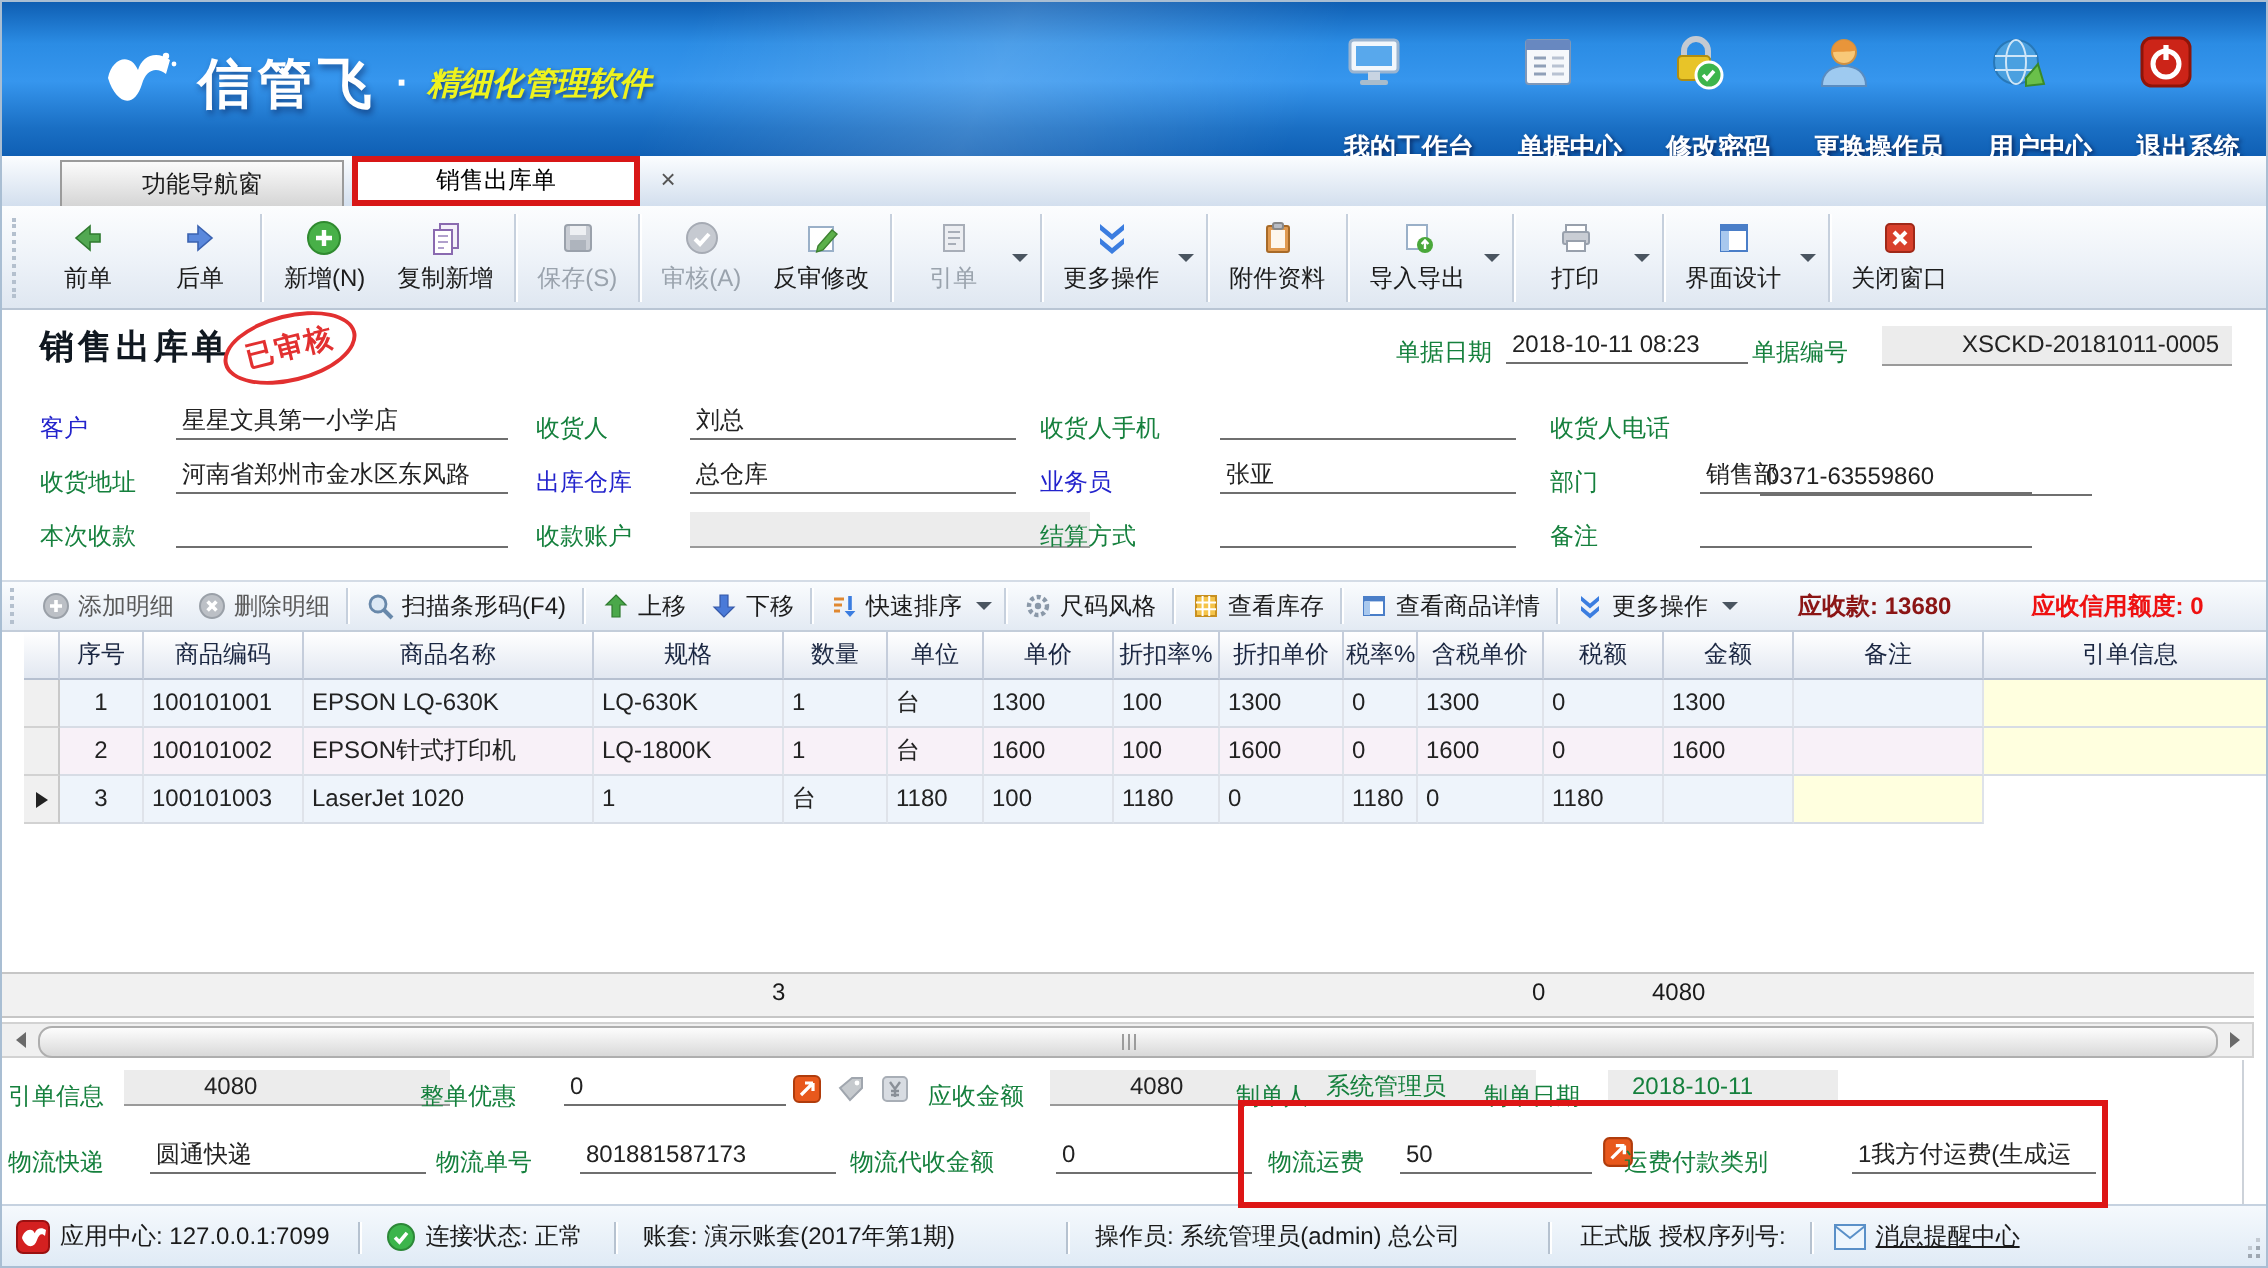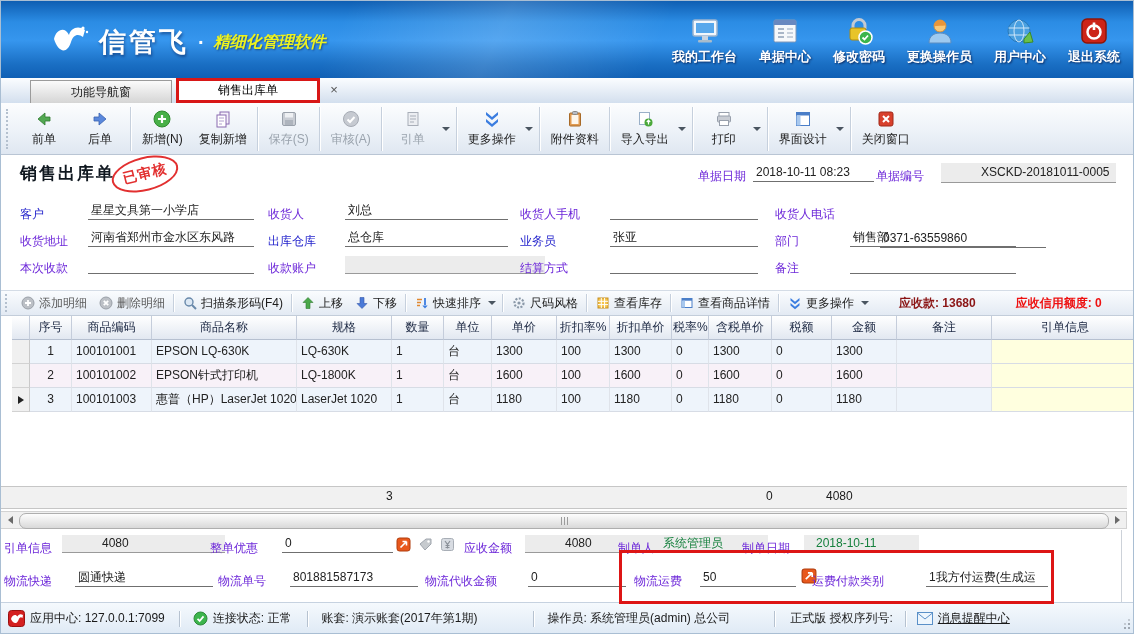"我的工作台" .tact { align-items: center -> none; gap: 2px -> 19px }
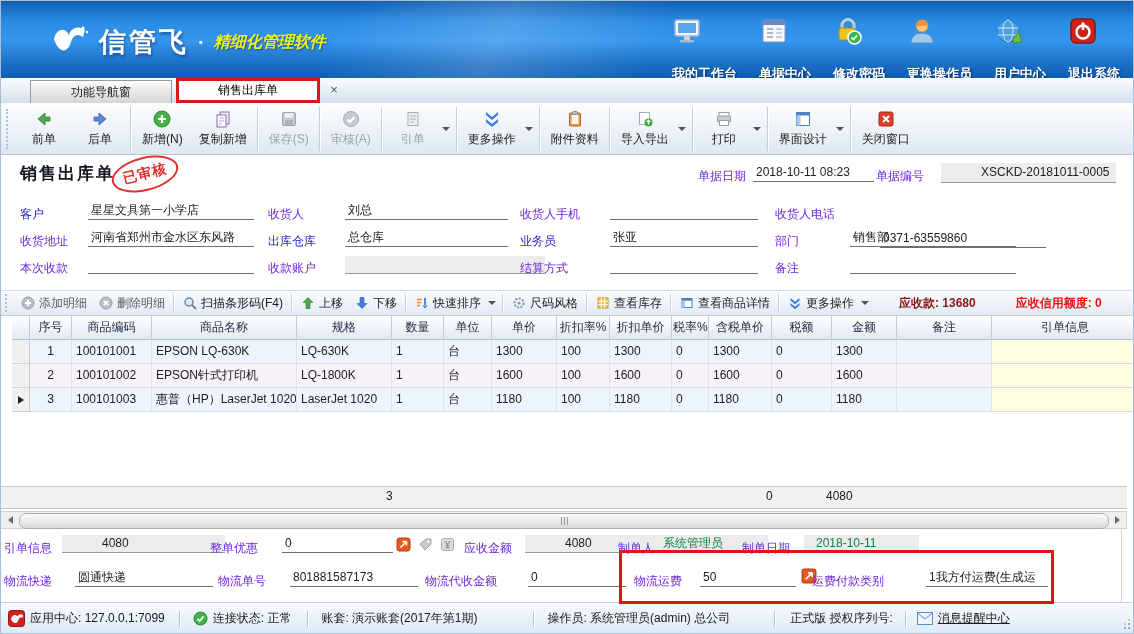"反审修改" div.tbtn { html: none -> <div> <span> <svg> <rect></rect> <path></path> </svg> </span> <span>反审修改</span> </div> }
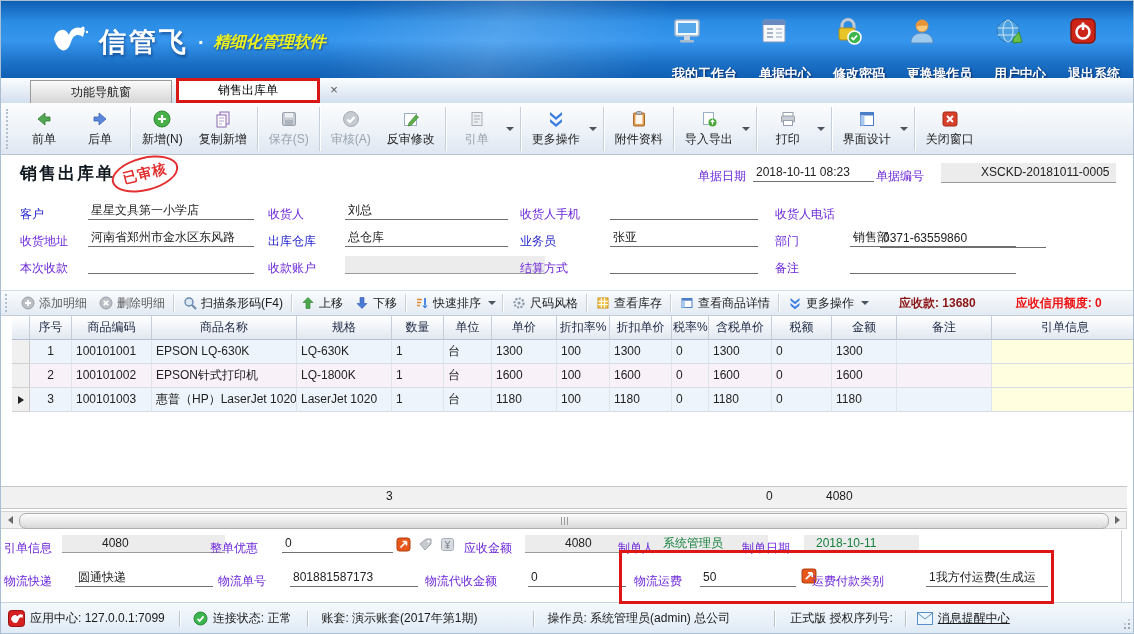"单据日期" .flbl { color: #6d28d9 -> #15803d }
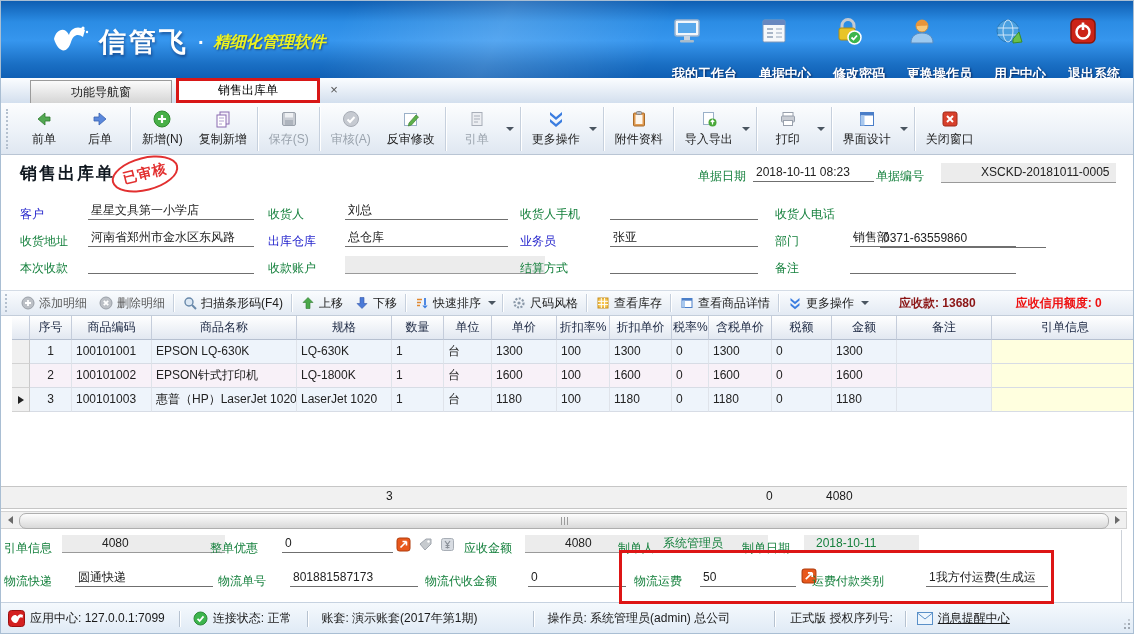"惠普（HP）LaserJet 1020" div.gc { html: <div>惠普（HP）LaserJet 1020</div> -> none }
